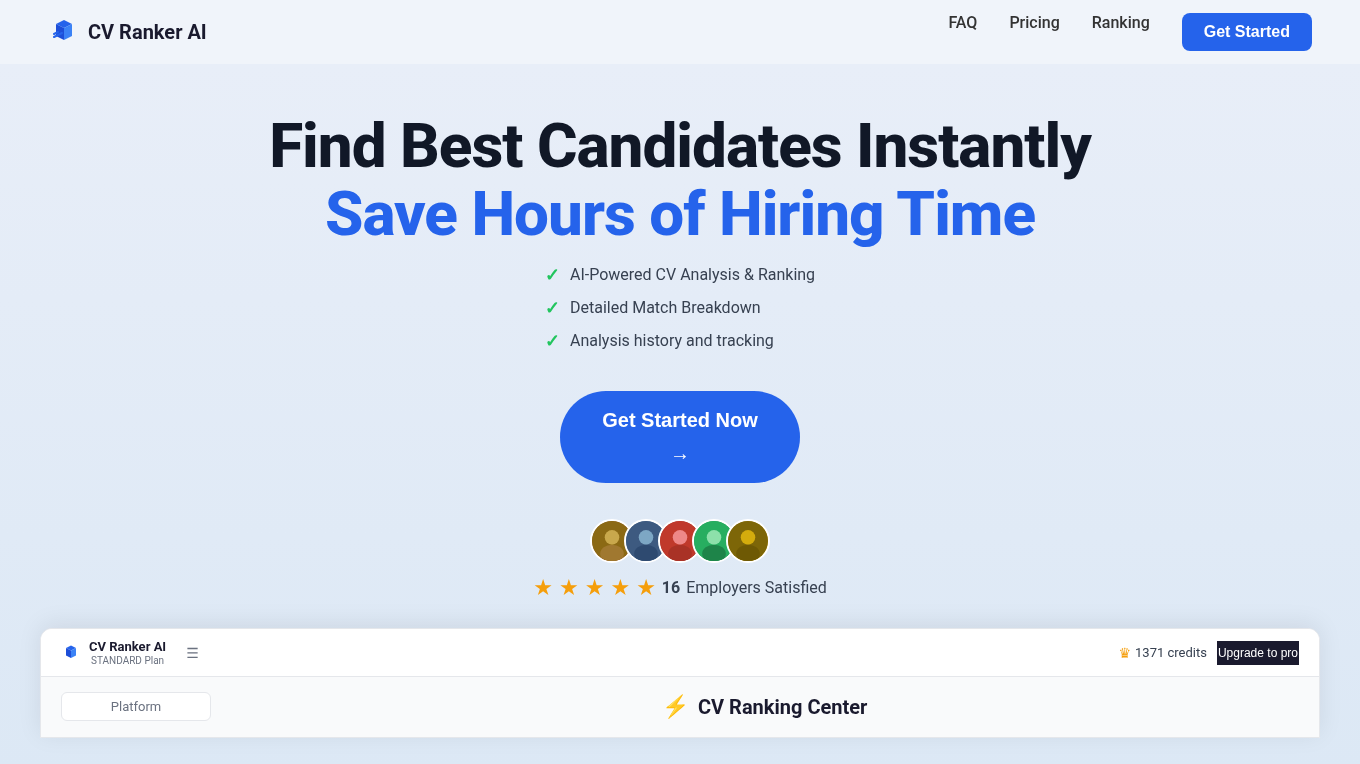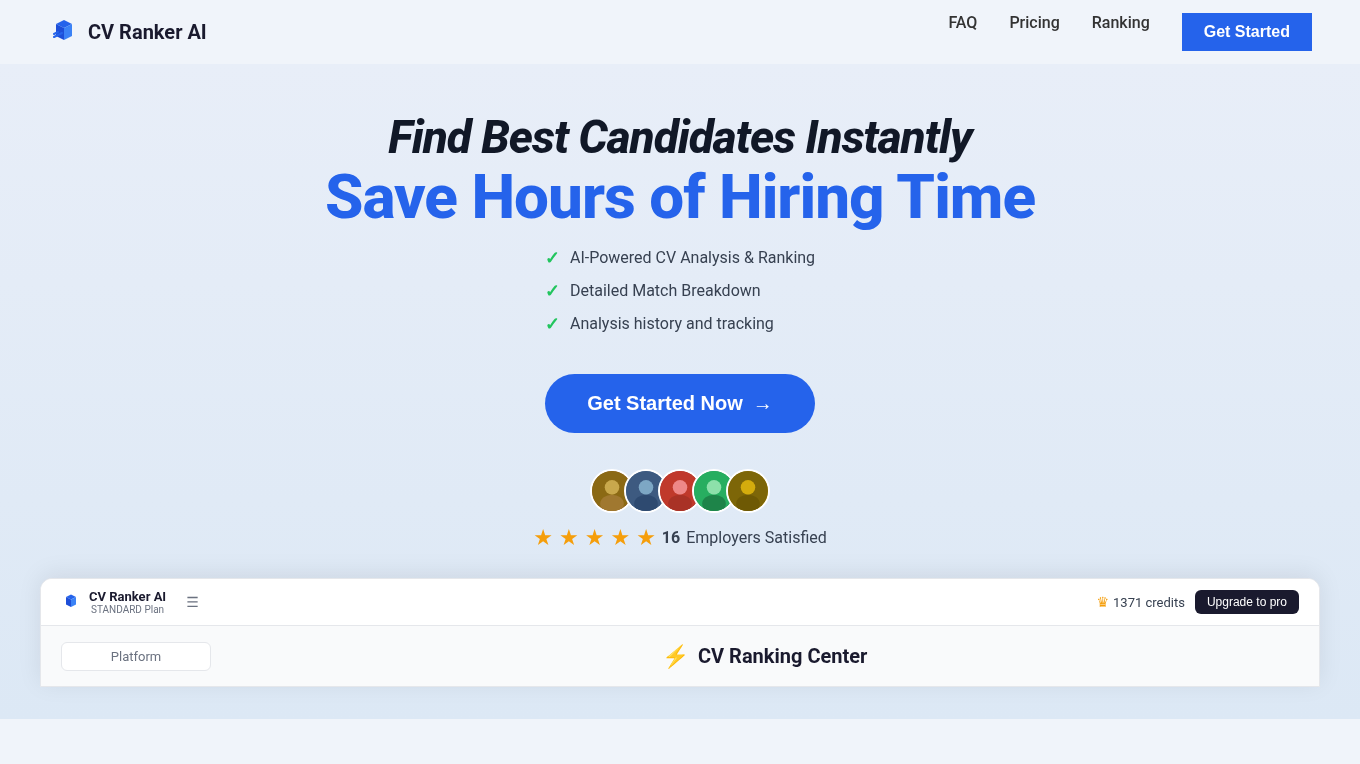"Get Started" .nav-cta { border-radius: 0 -> 8px }
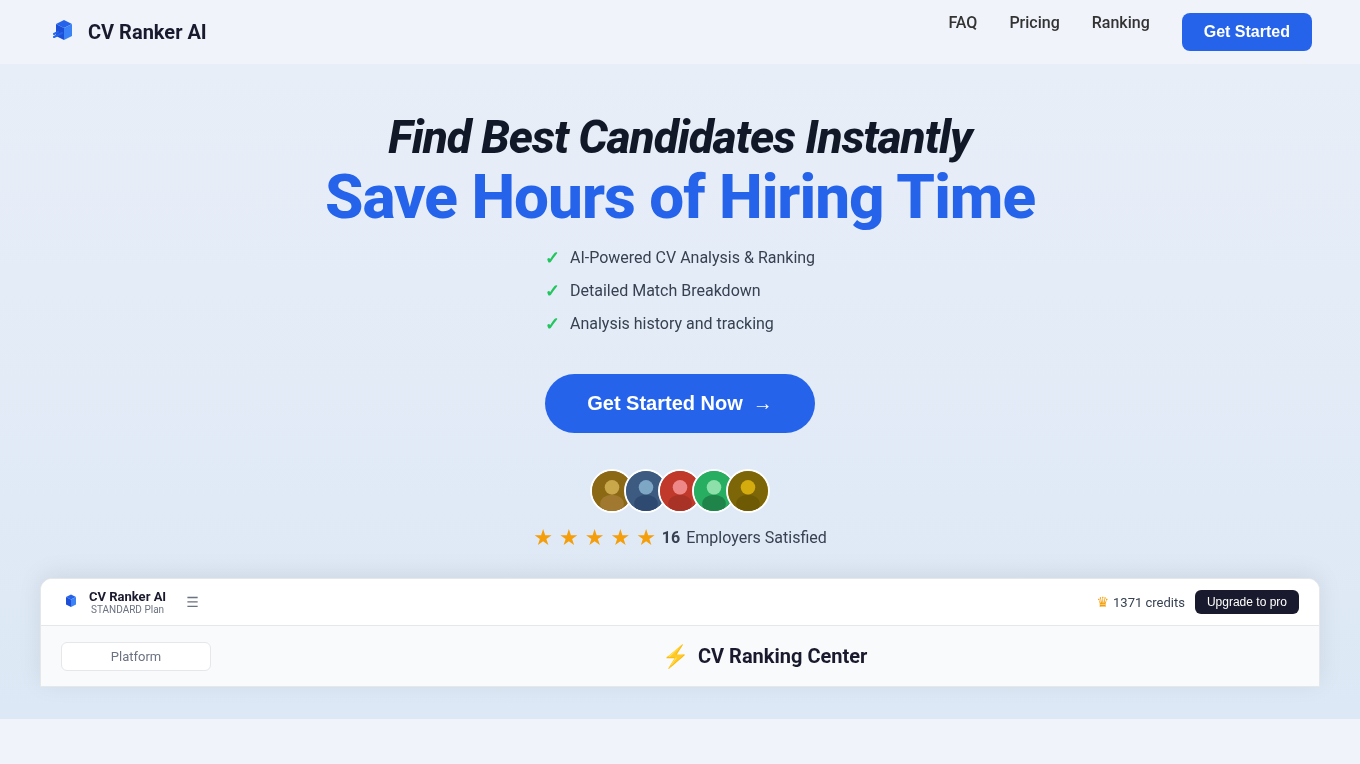"Find Best Candidates Instantly" .hero-title-line1 { font-size: 46px -> 62px; font-style: italic -> none }
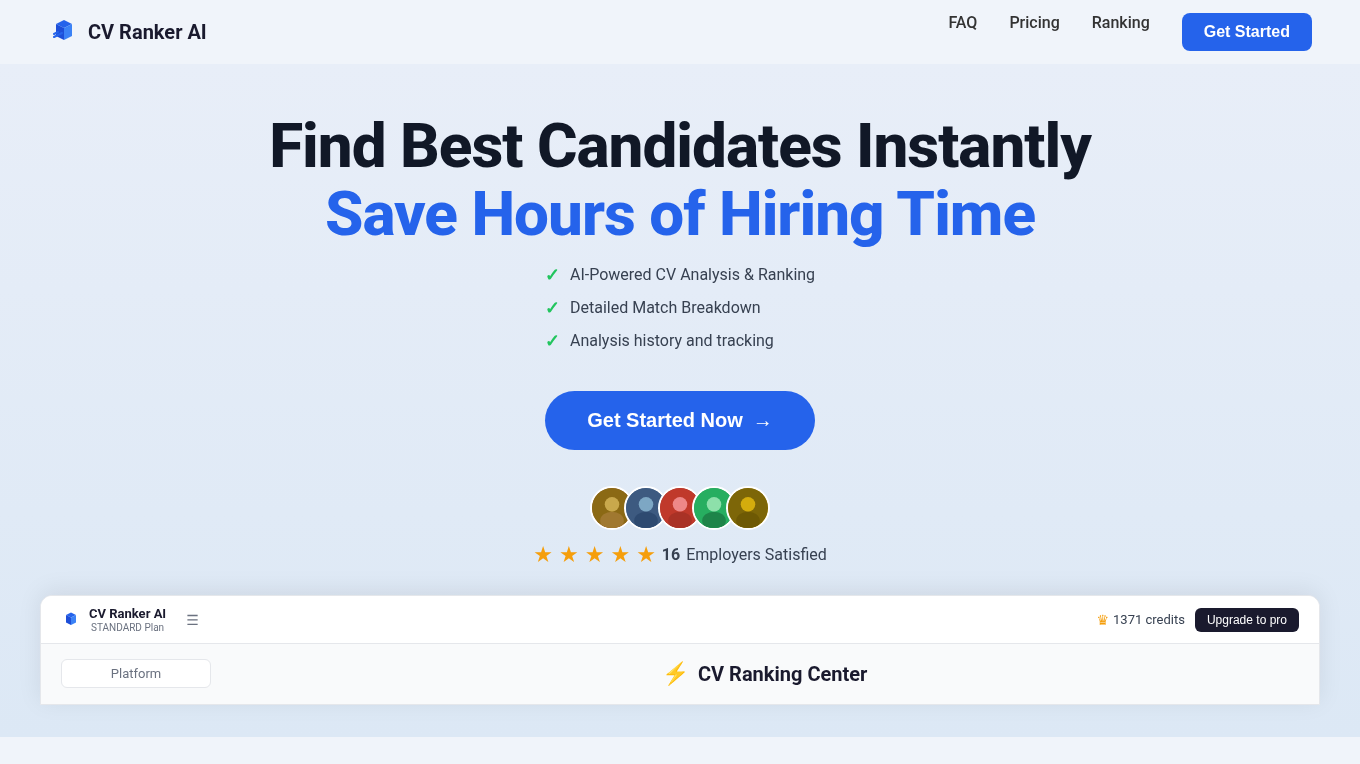"Get Started Now" .hero-cta-btn { flex-direction: none -> column }
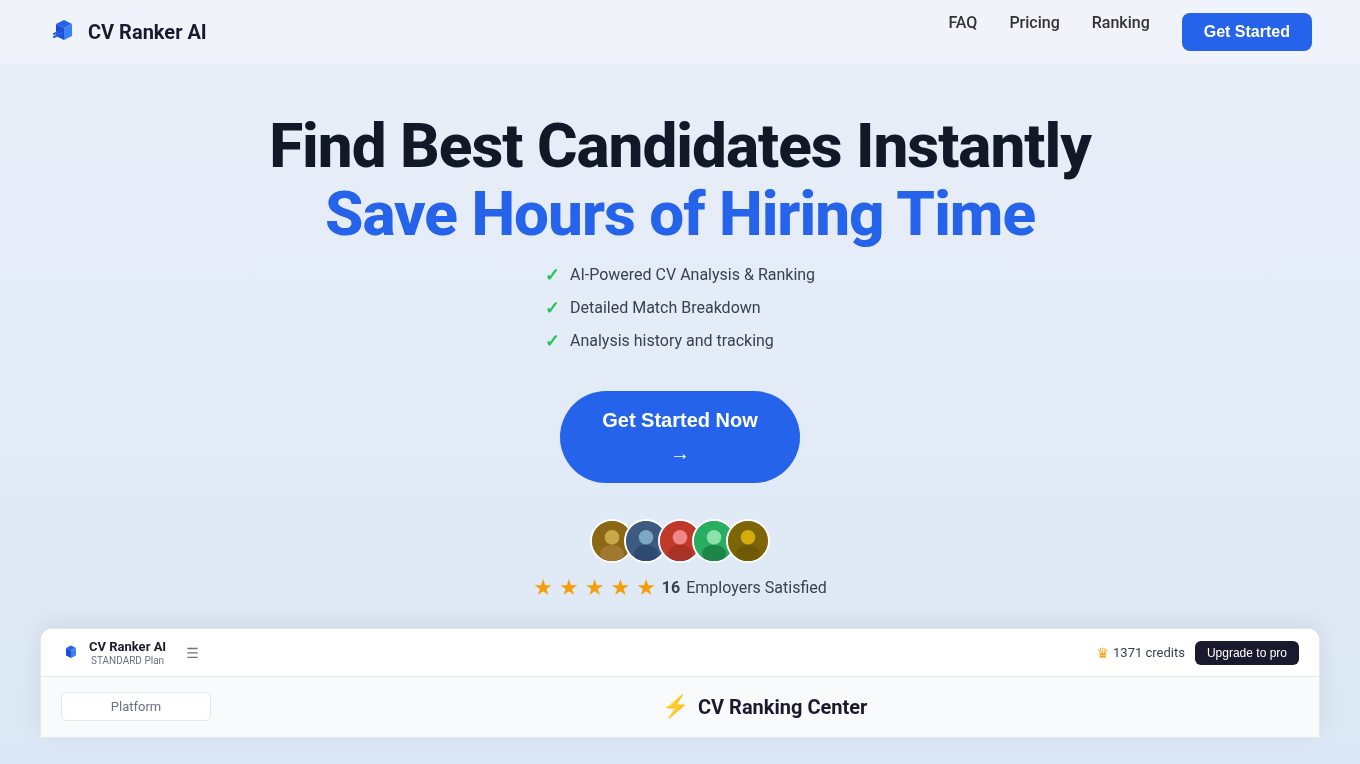"Upgrade to pro" .upgrade-btn { border-radius: 6px -> 0; padding: 5px 12px -> 5px 1px }
